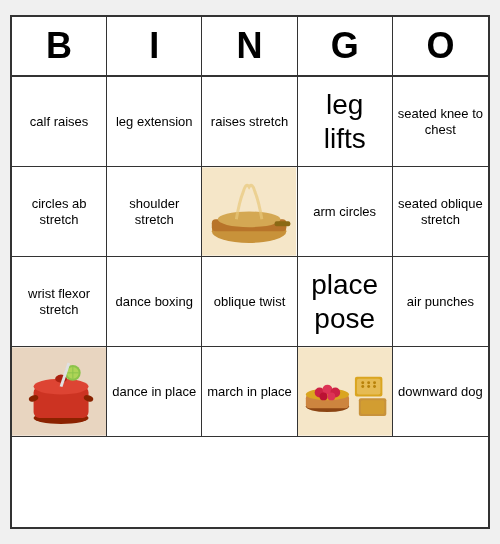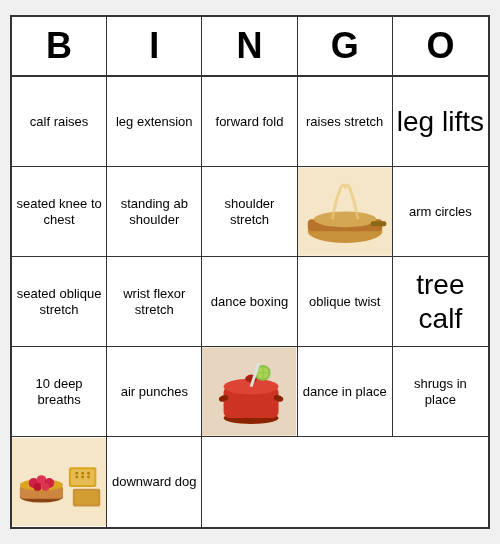"forward fold" div.cell { html: <div> <span>forward fold</span> </div> -> none }
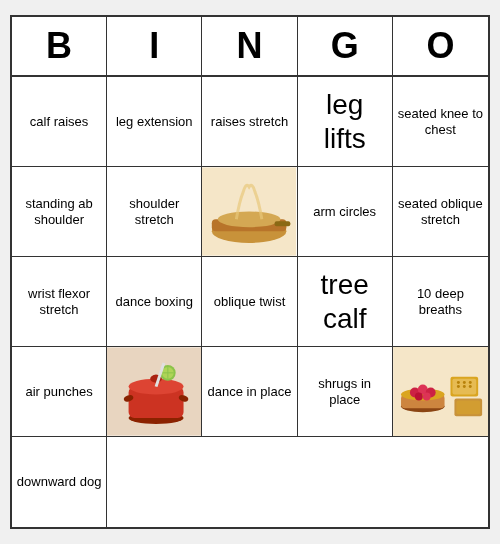"standing ab shoulder" span { text: standing ab shoulder -> circles ab stretch }
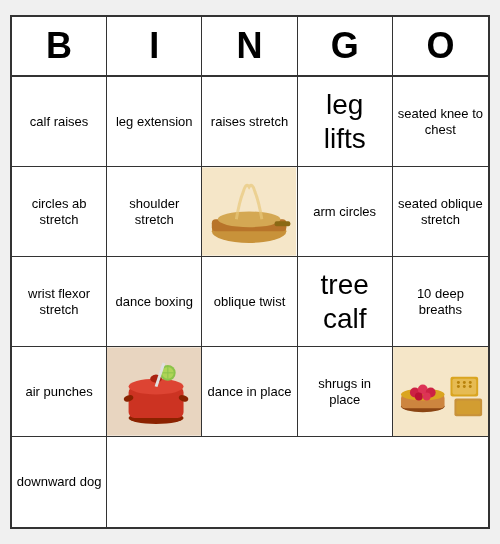"tree calf" span { text: tree calf -> place pose }
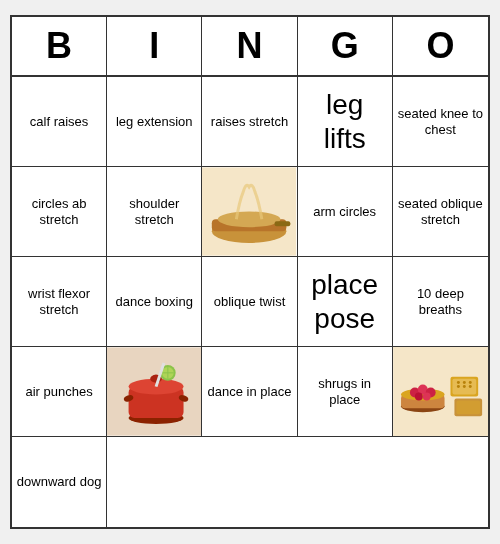"10 deep breaths" div.cell { html: <div> <span>10 deep breaths</span> </div> -> none }
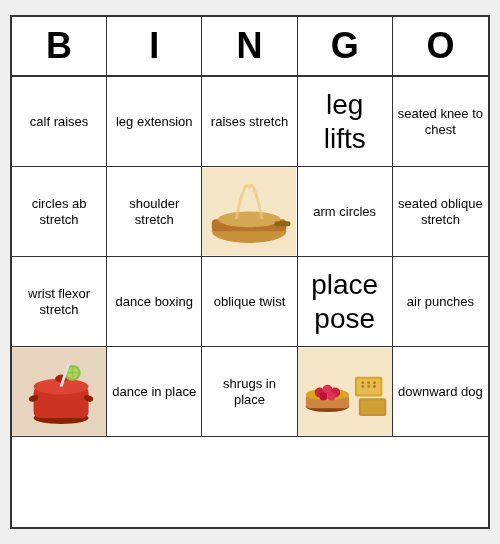"shrugs in place" span { text: shrugs -> march }
